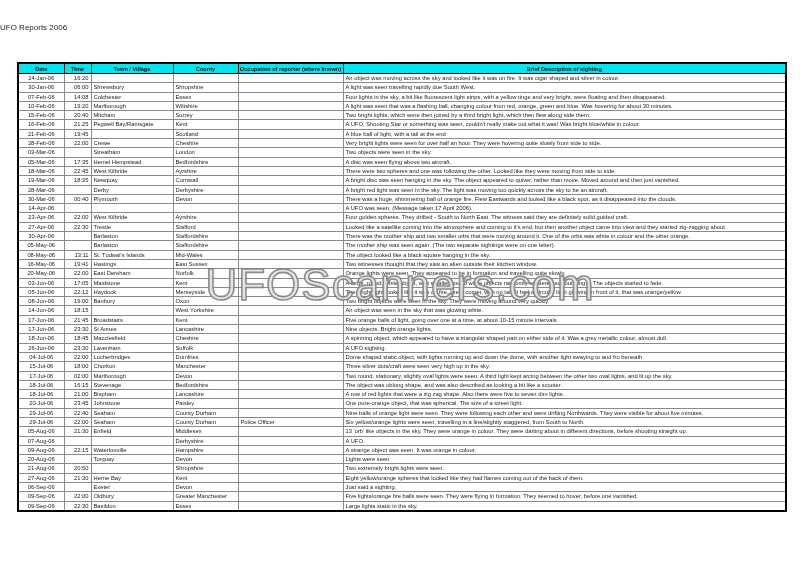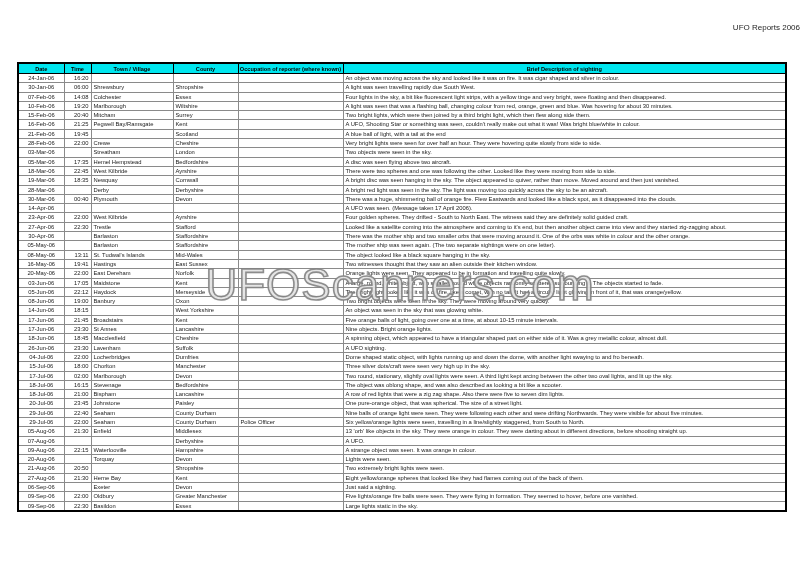"UFO Reports 2006" .page-title { text-align: right -> left }
